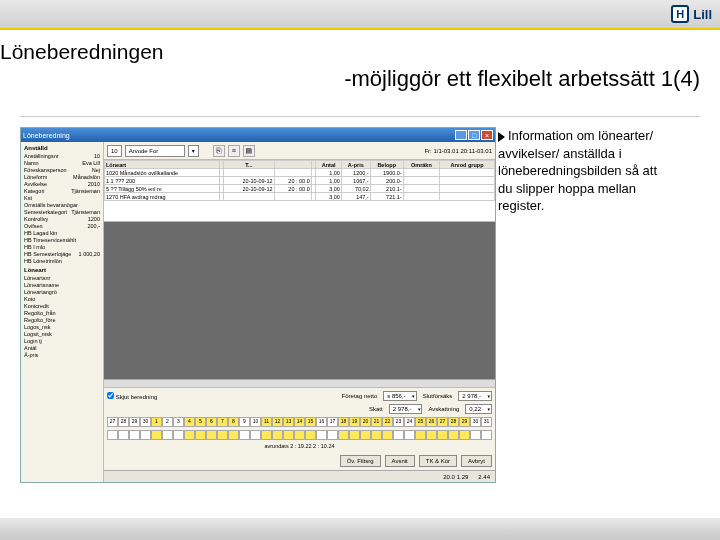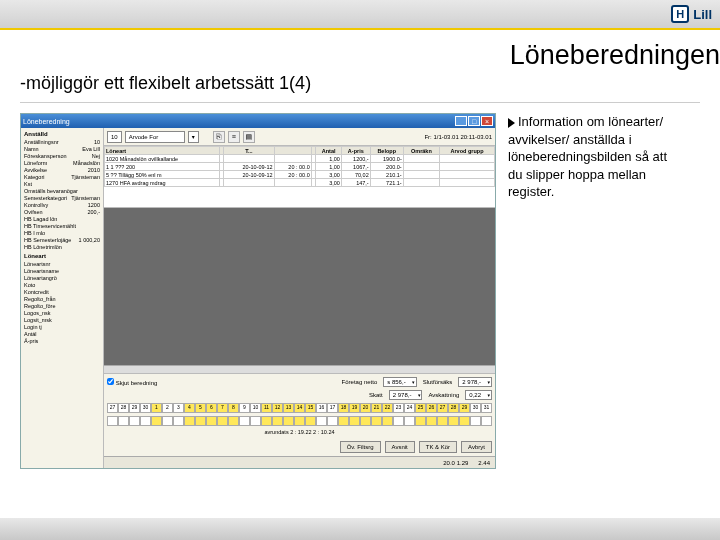"Löneberedningen" .slide-title { font-size: 27px -> 21px; text-align: right -> left }
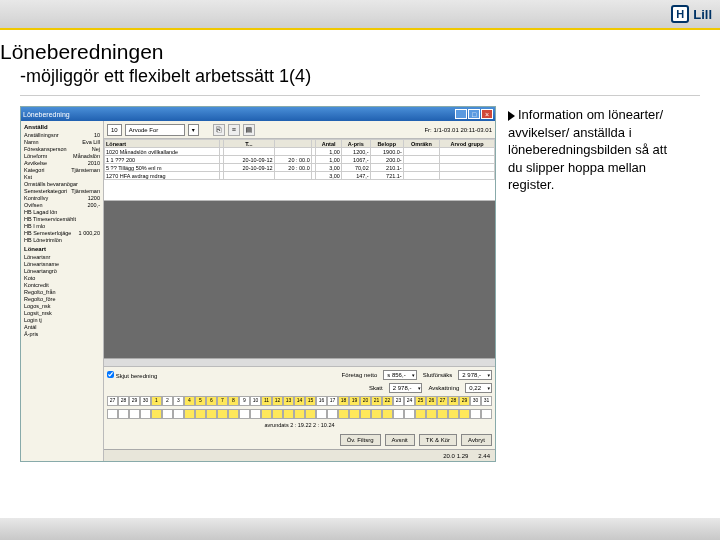"-möjliggör ett flexibelt arbetssätt 1(4)" .slide-sub { font-size: 18px -> 22px; padding-bottom: 8px -> 24px; text-align: left -> right }
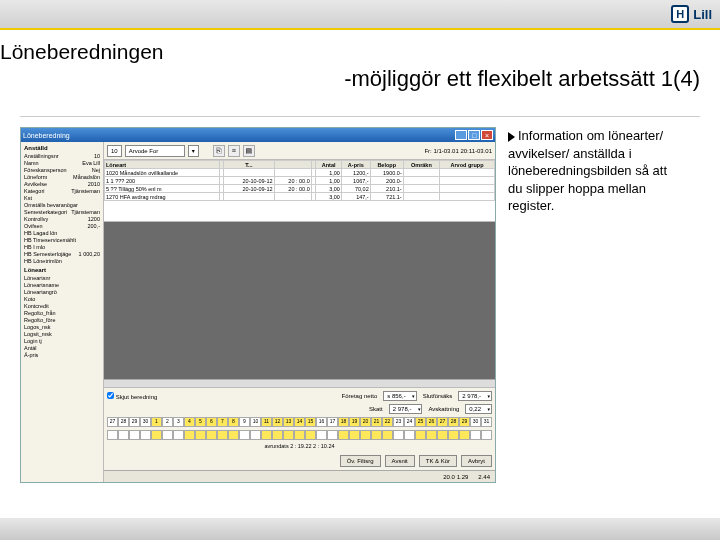"Information om lönearter/ avvikelser/" .content { gap: 12px -> 2px }
